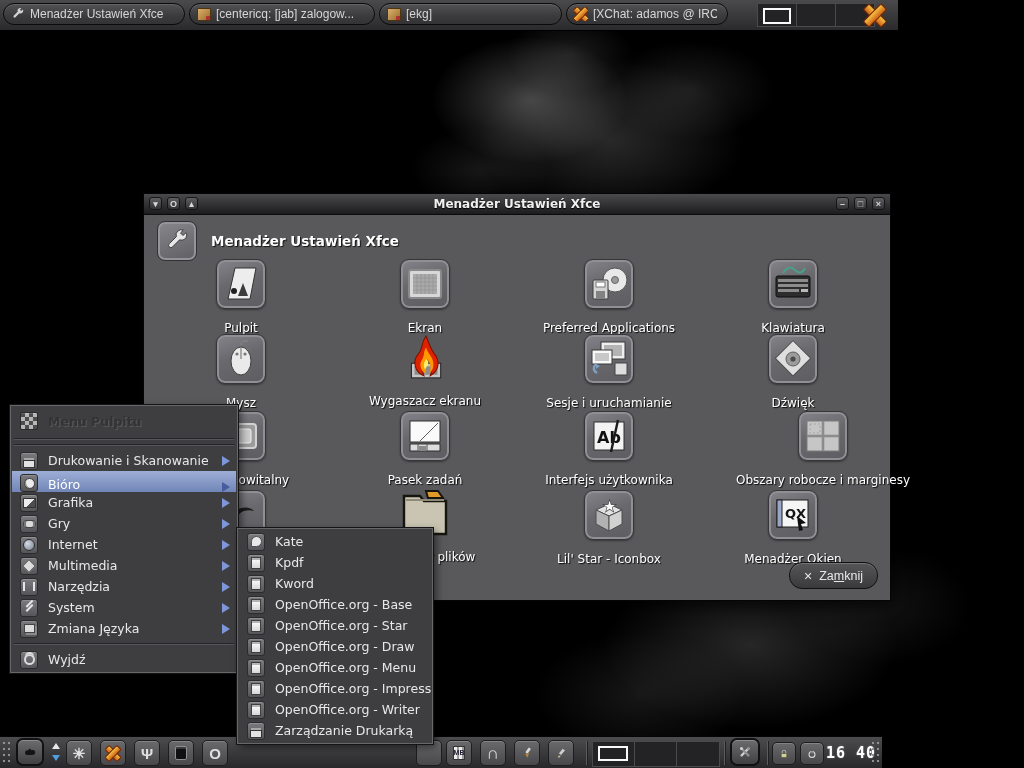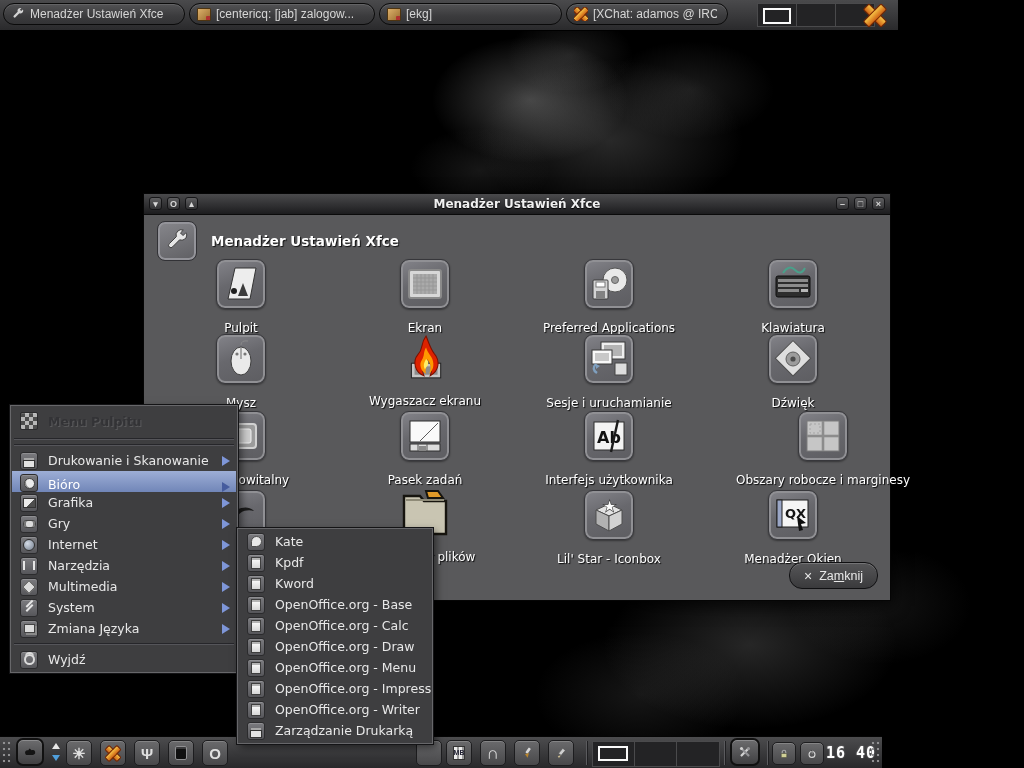"Narzędzia" div.mitem { order: before "Multimedia" -> after "Multimedia" }
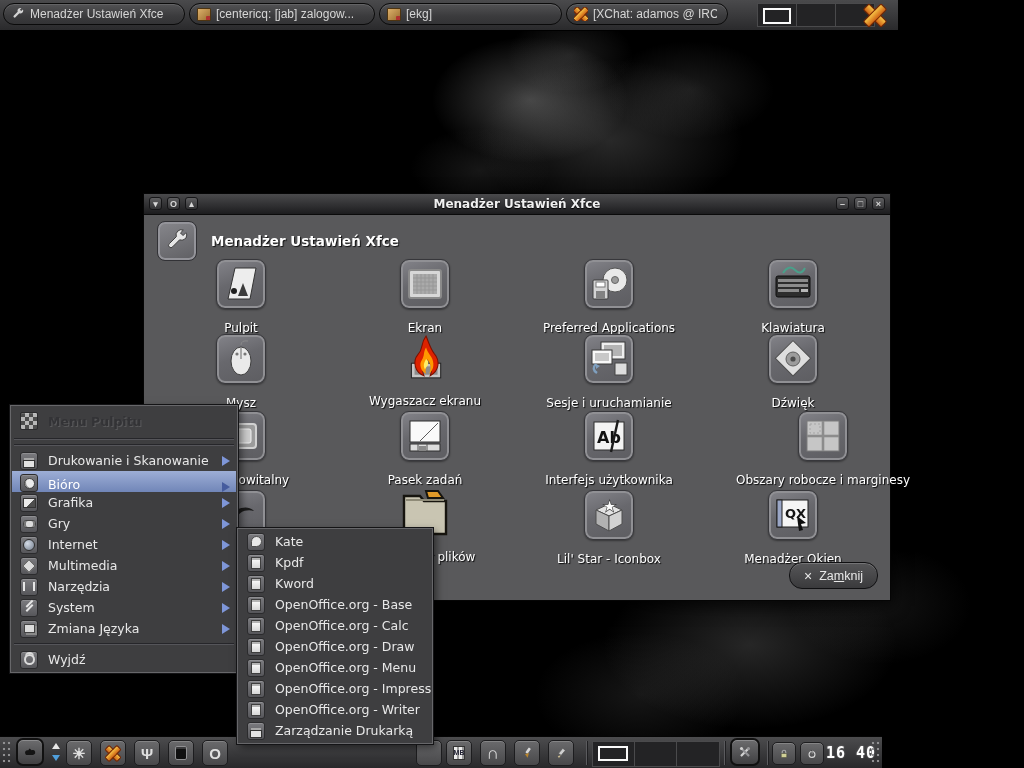"OpenOffice.org - Calc" span { text: Calc -> Star }
